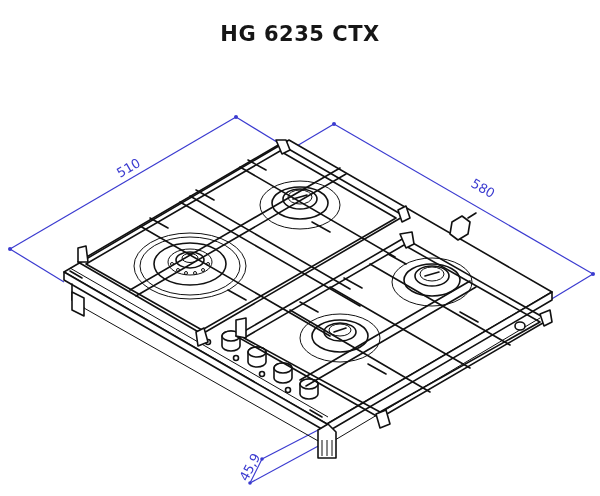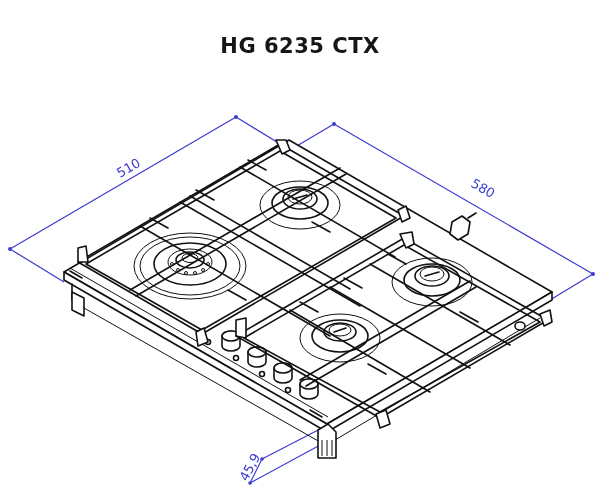"HG 6235 CTX" .title { top: 34px -> 22px }
